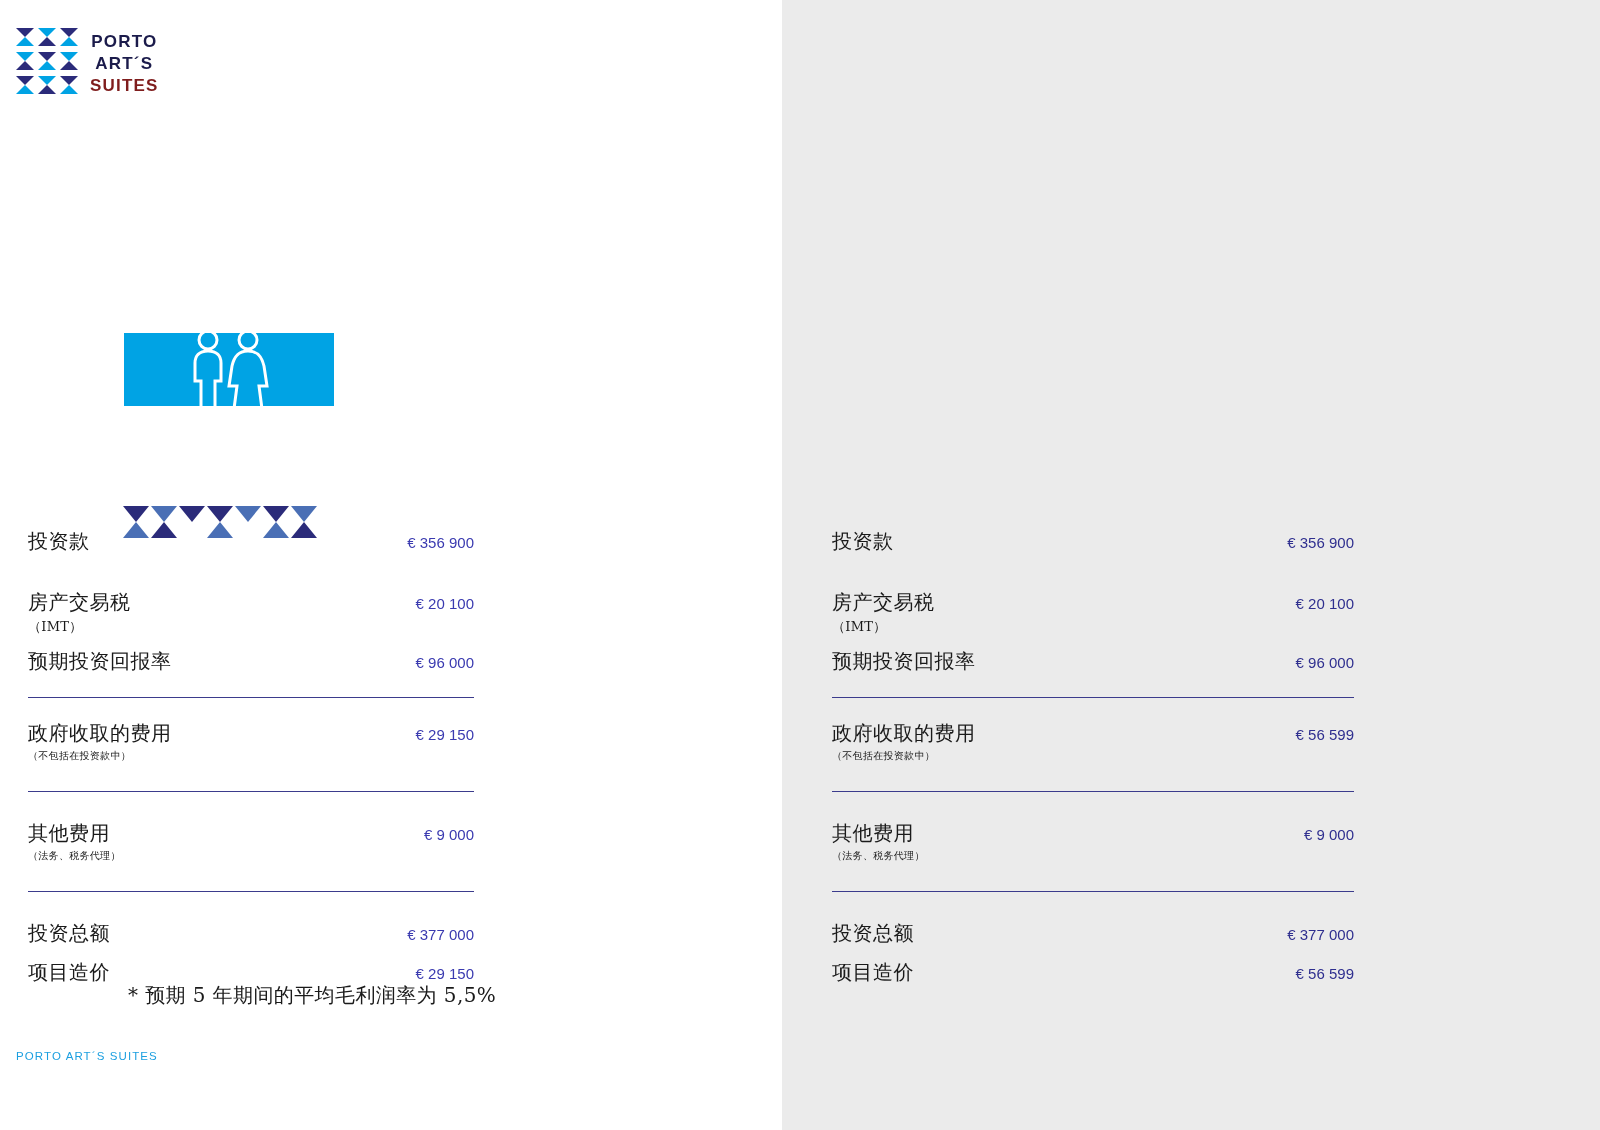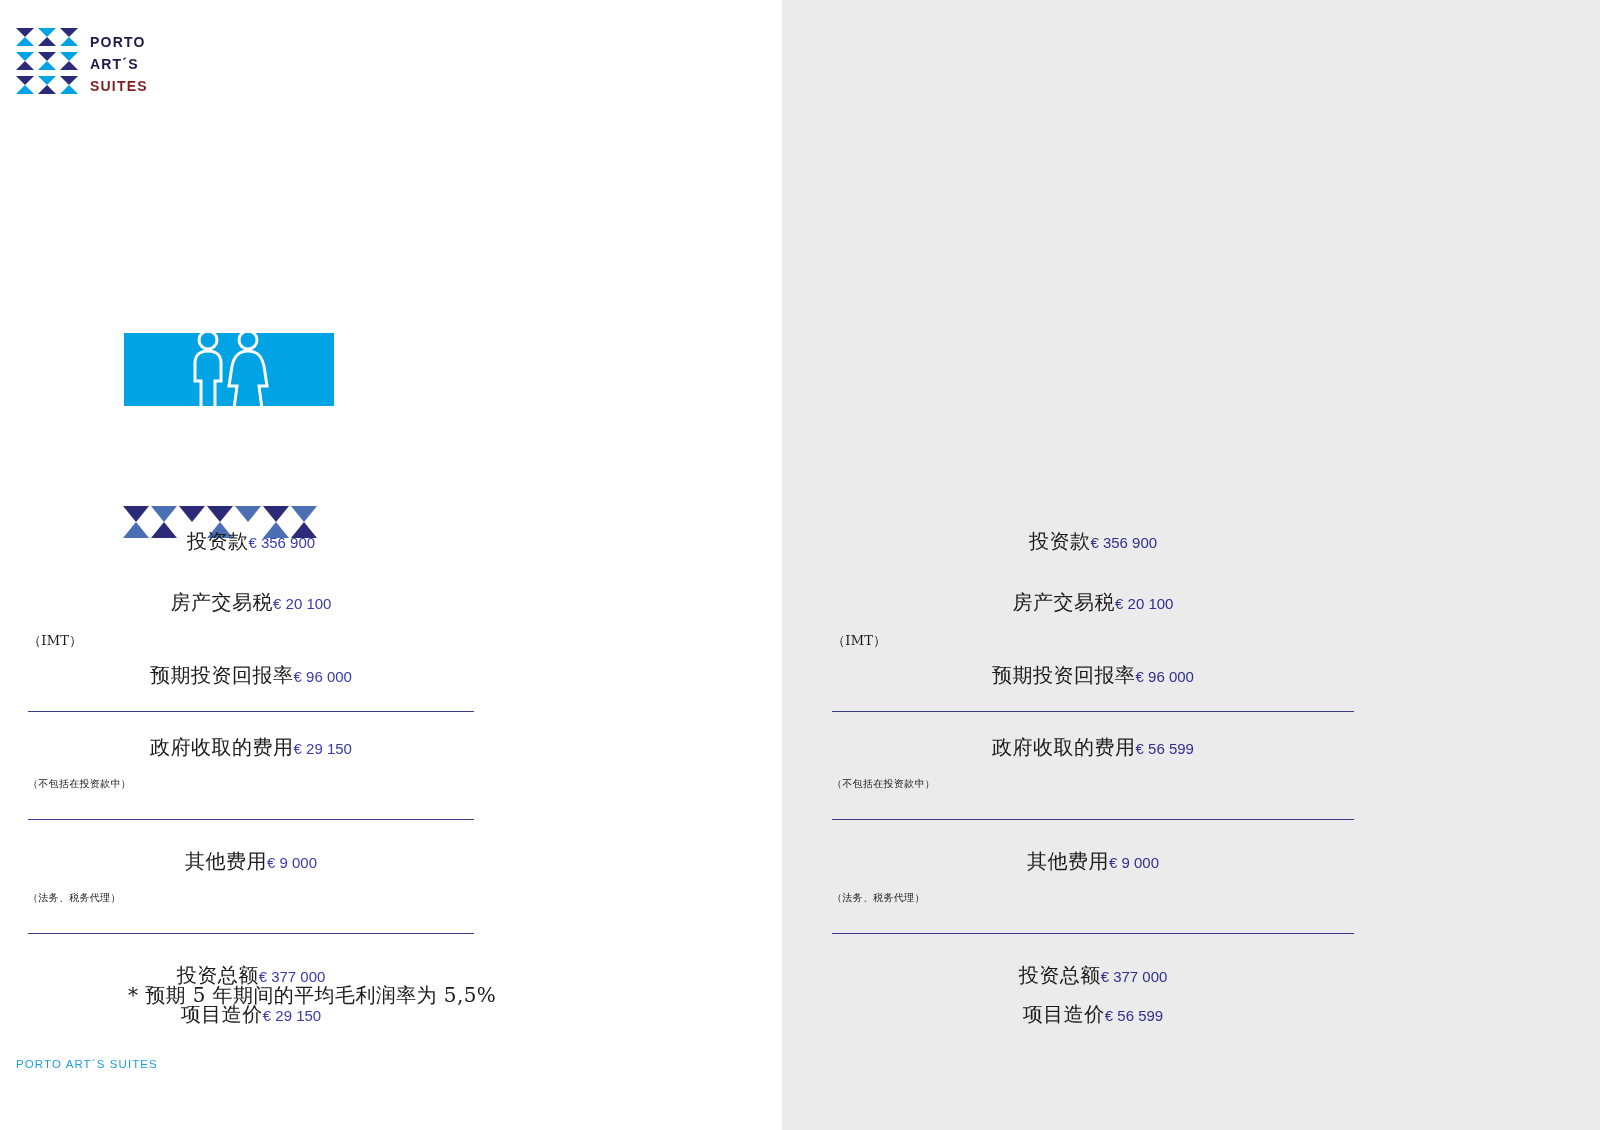"PORTO" .logo-text { font-size: 14px -> 17px; text-align: none -> center }
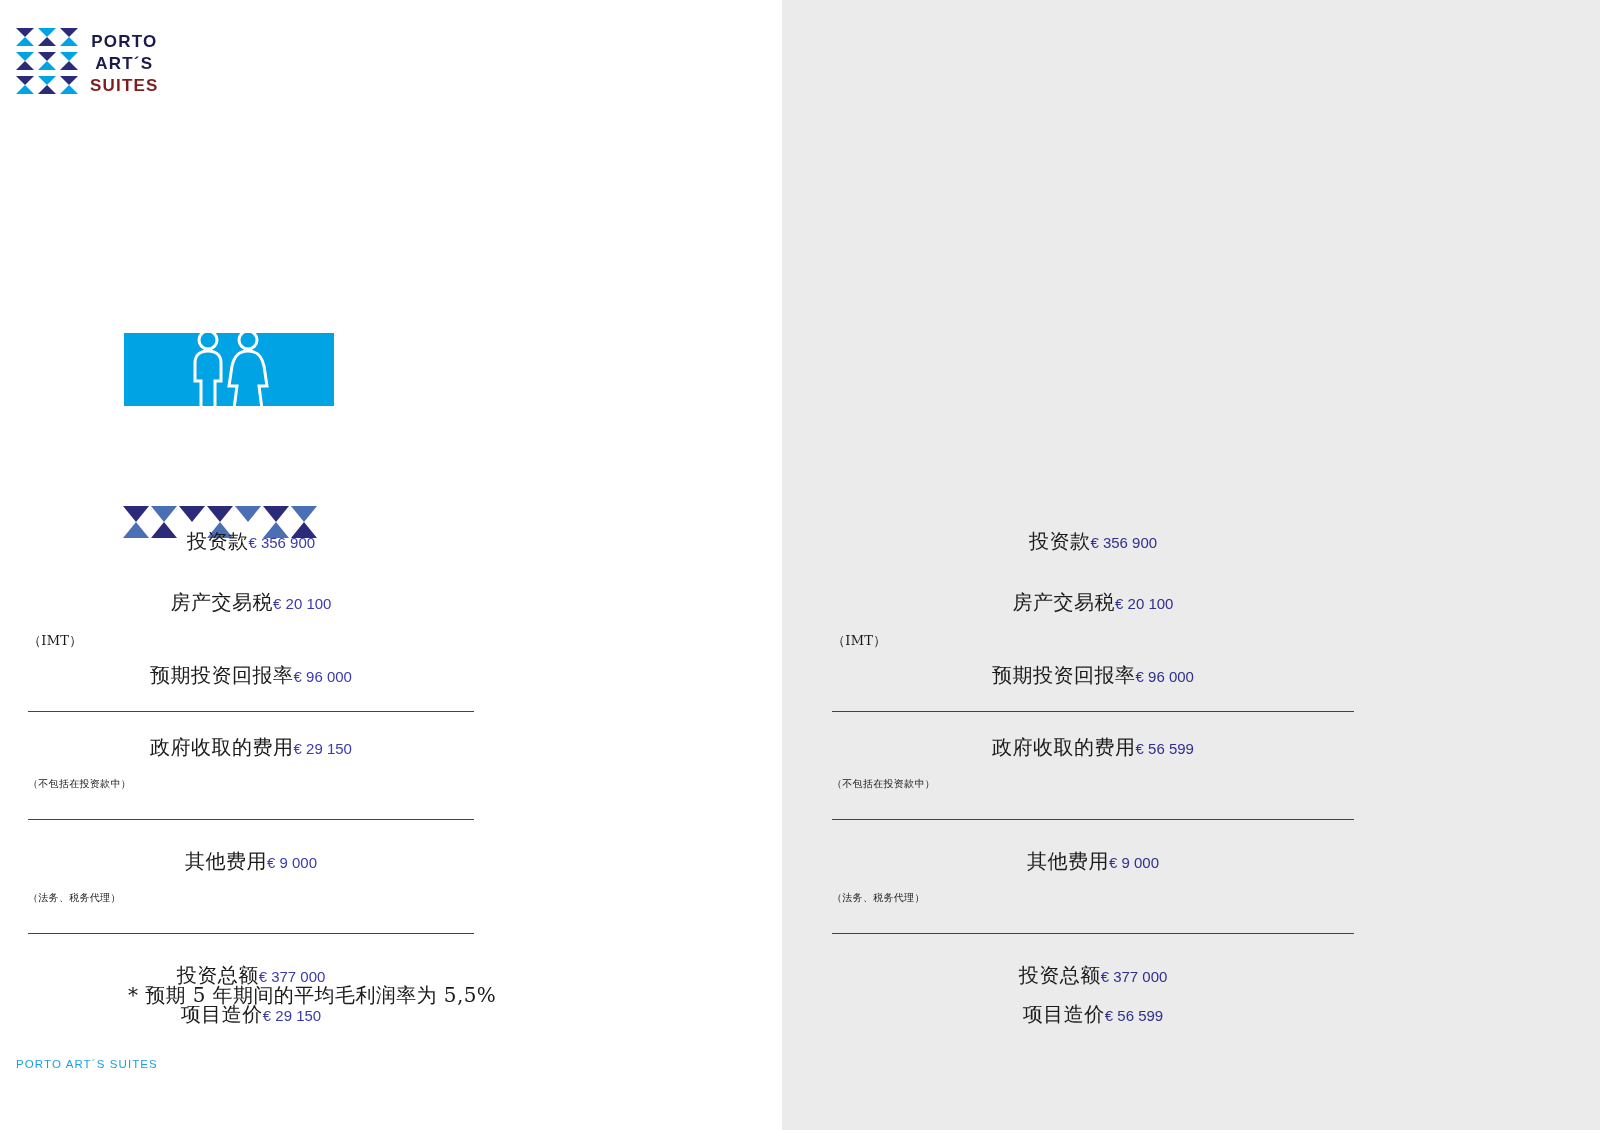"投资款" .row { justify-content: center -> space-between }
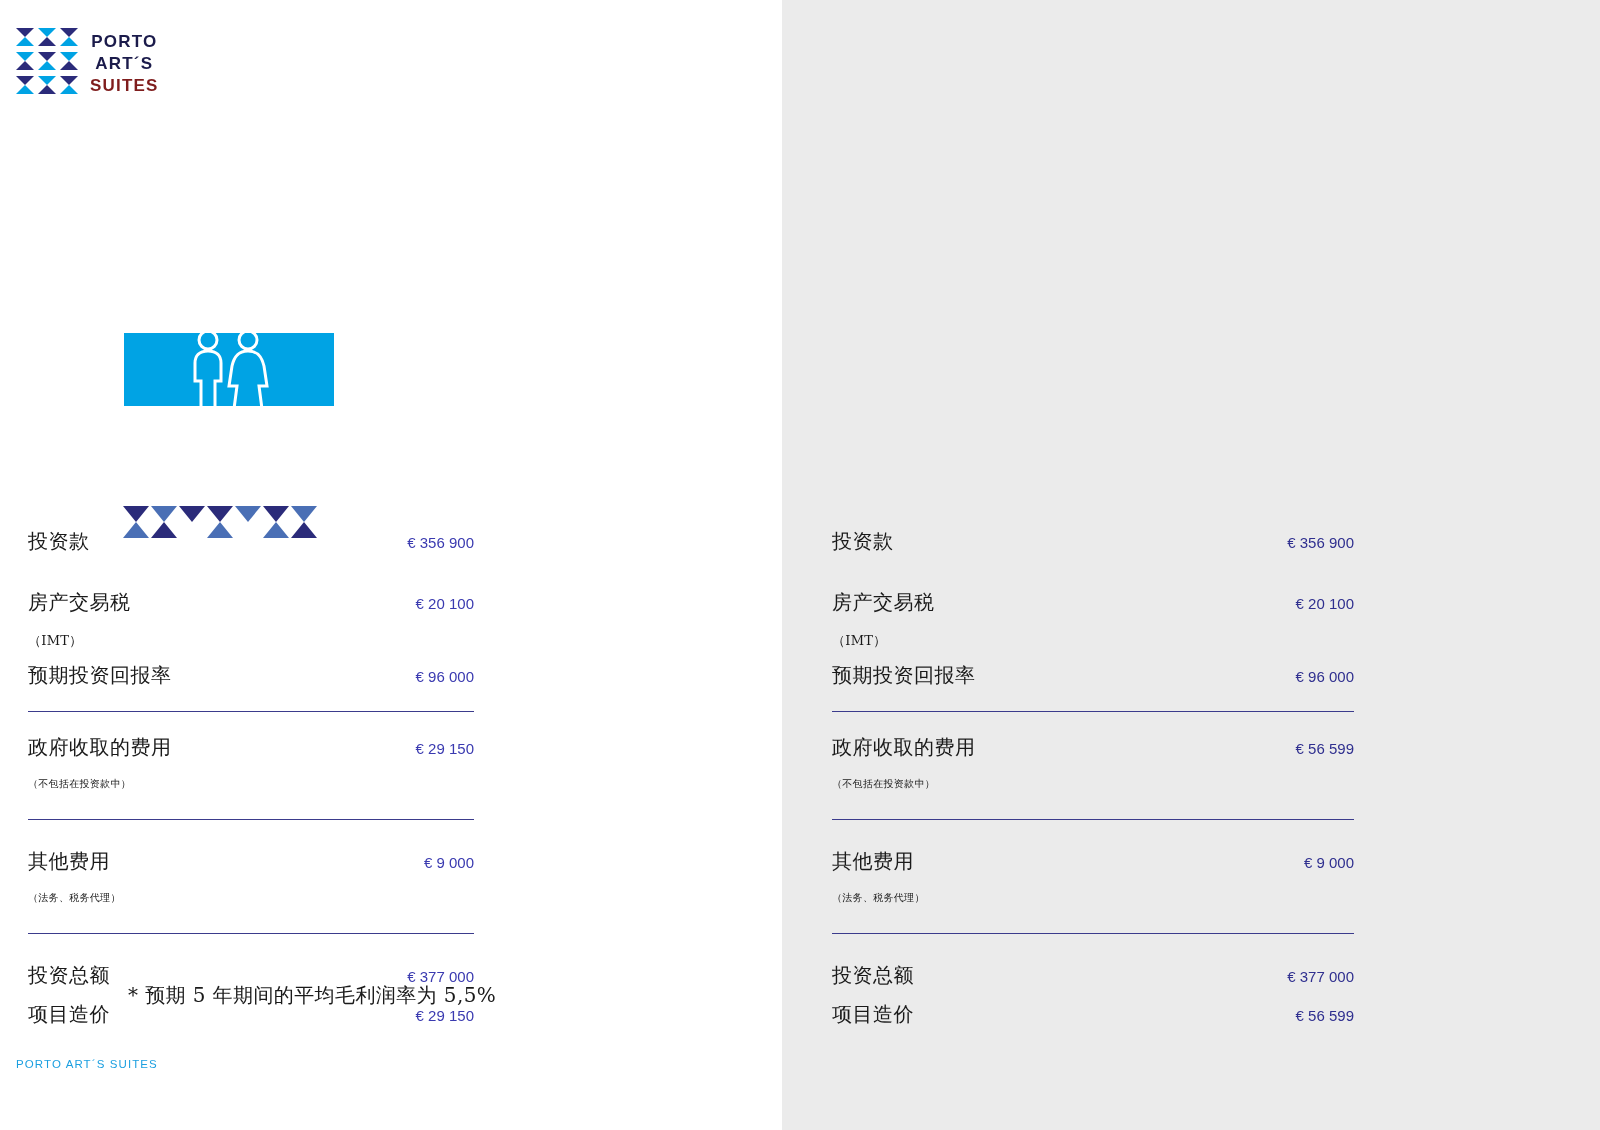"（IMT）" .sub { margin-top: 16px -> 2px }
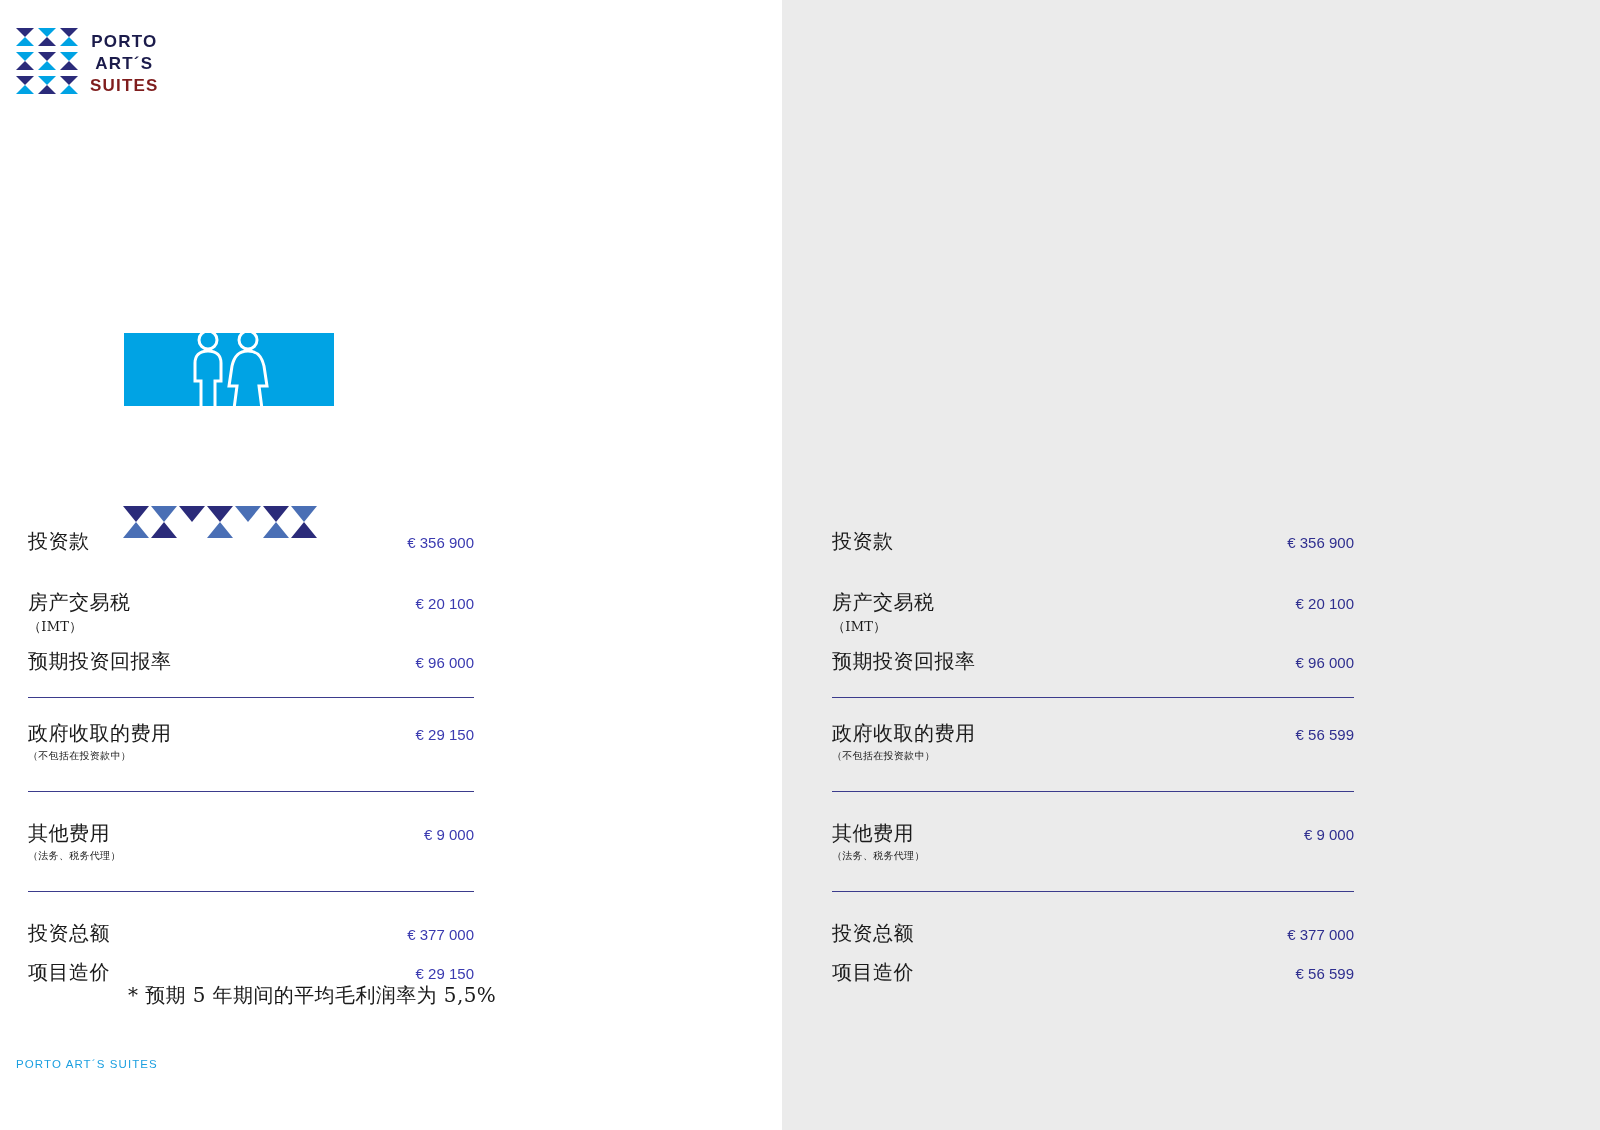"PORTO ART´S SUITES" .page-footer { bottom: 60px -> 68px }
